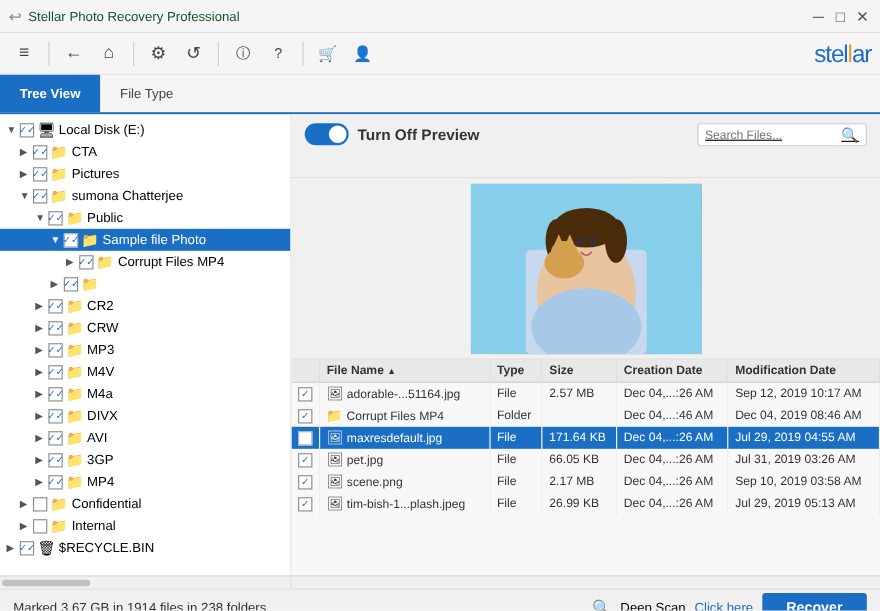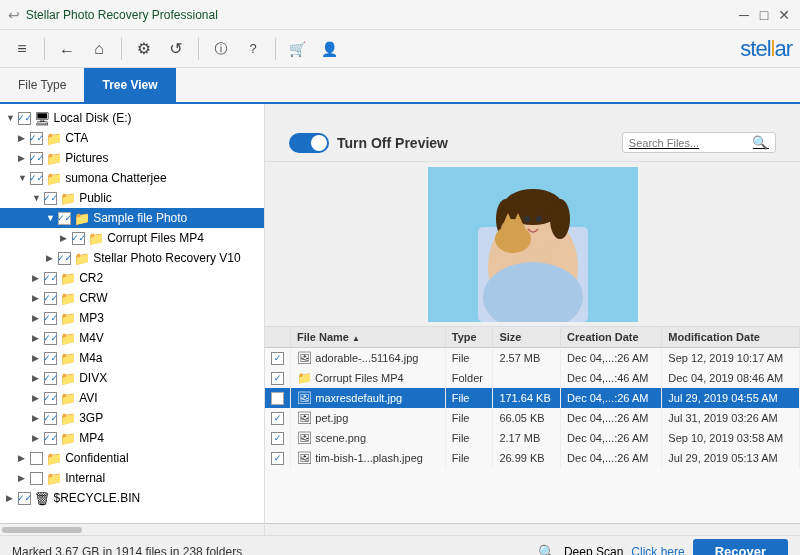"File Type" button.tab { order: before "Tree View" -> after "Tree View" }
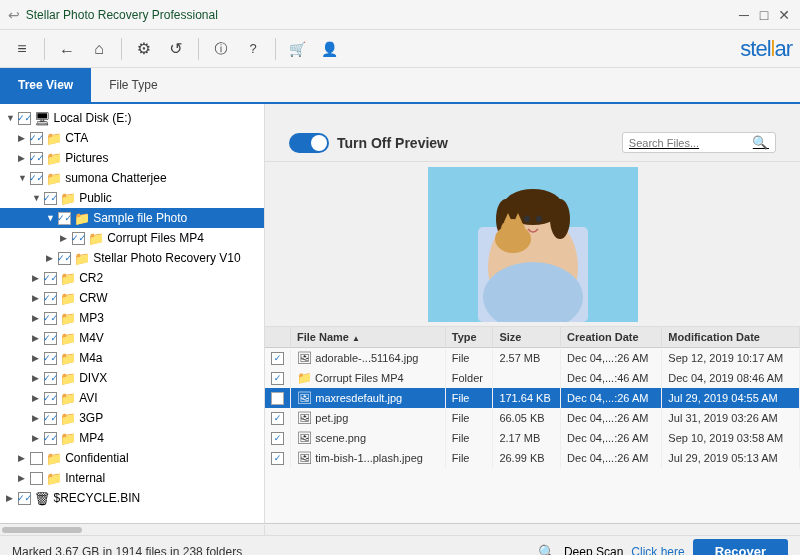"Turn Off Preview" .preview-area { align-items: flex-end -> flex-start; padding: 8px 24px -> 8px 12px }
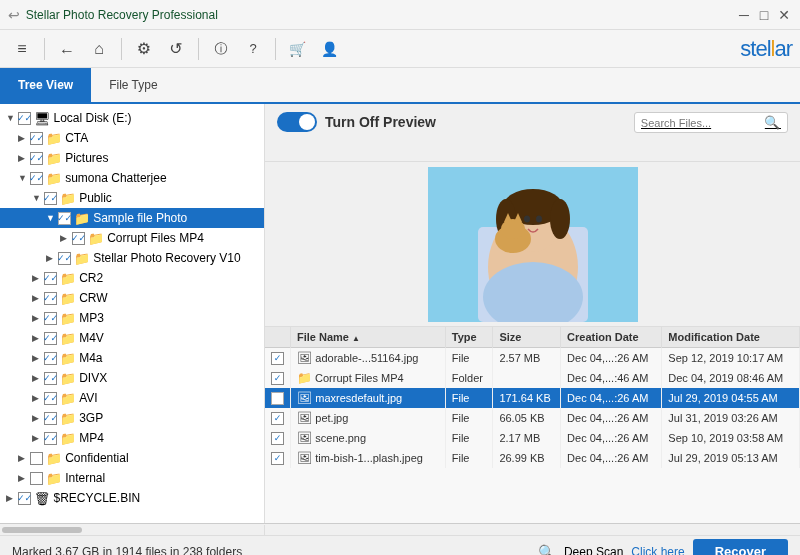"Stellar Photo Recovery V10" span { html: <span>Stellar Photo Recovery V10</span> -> none }
